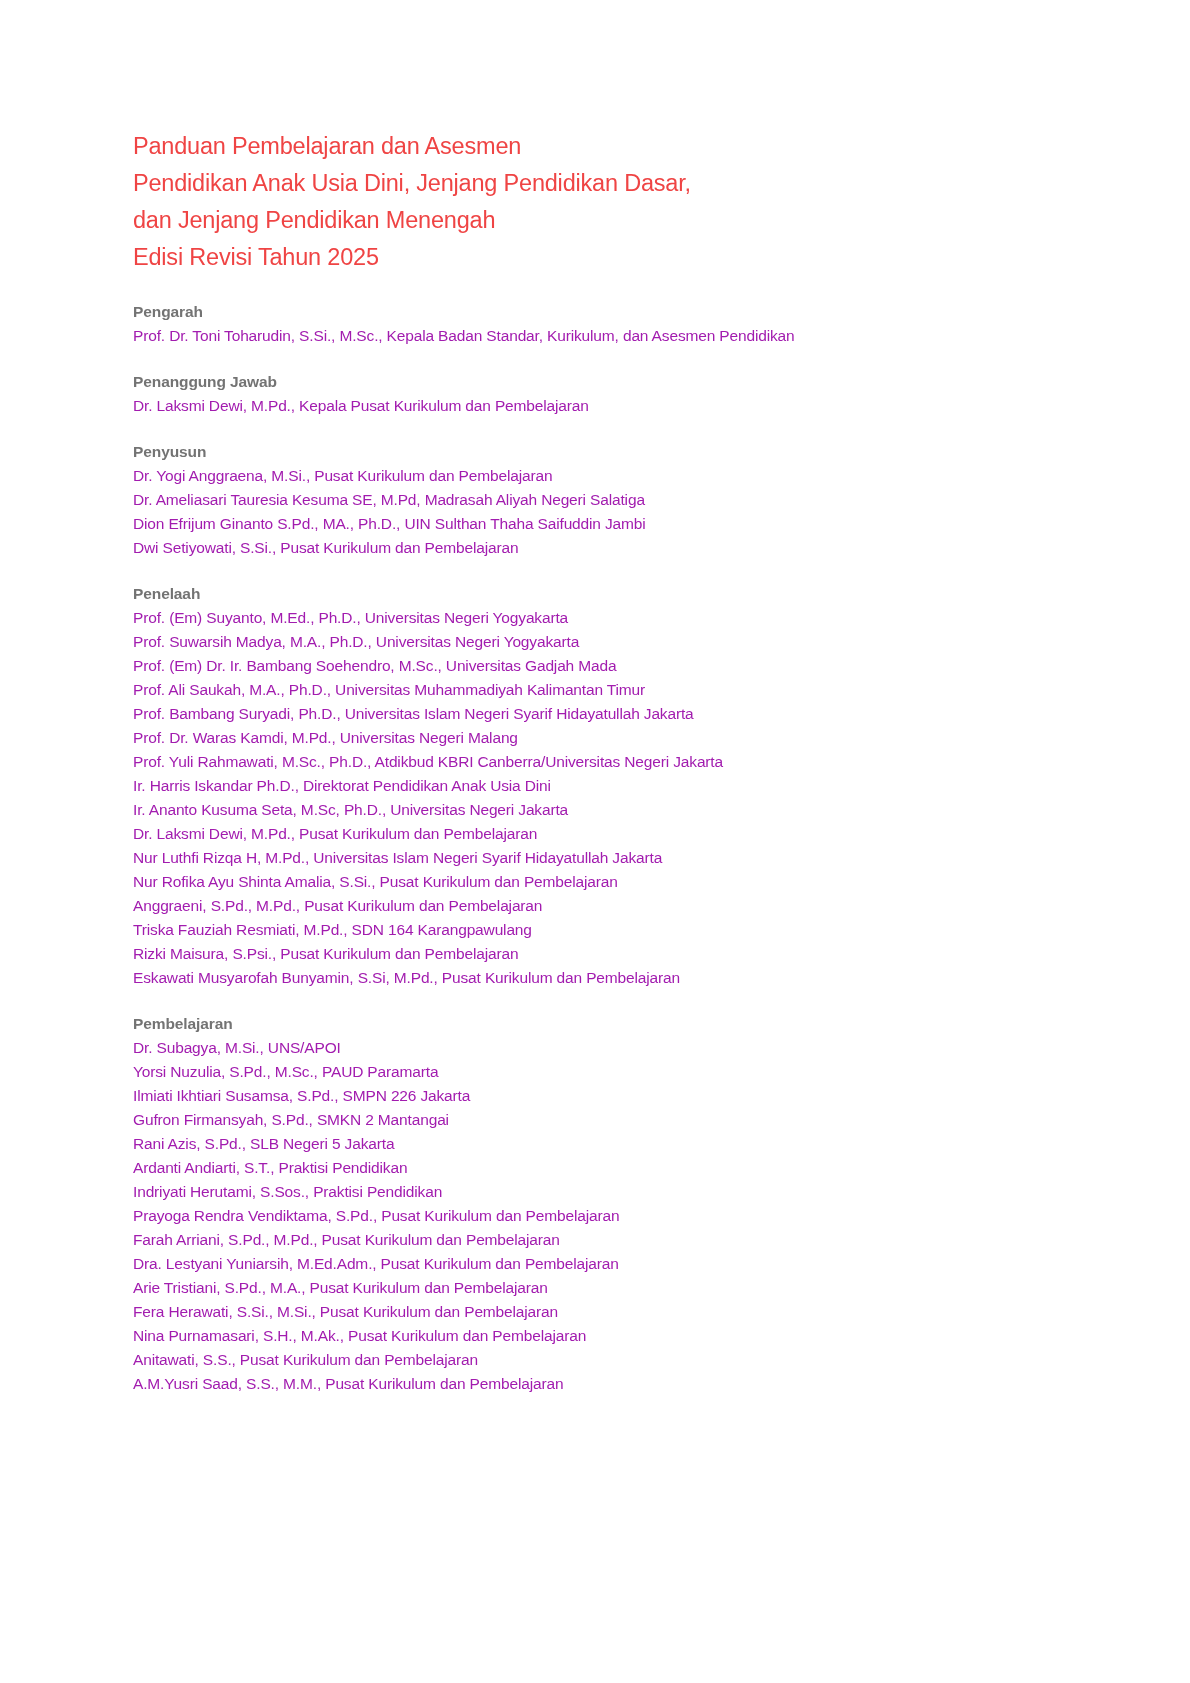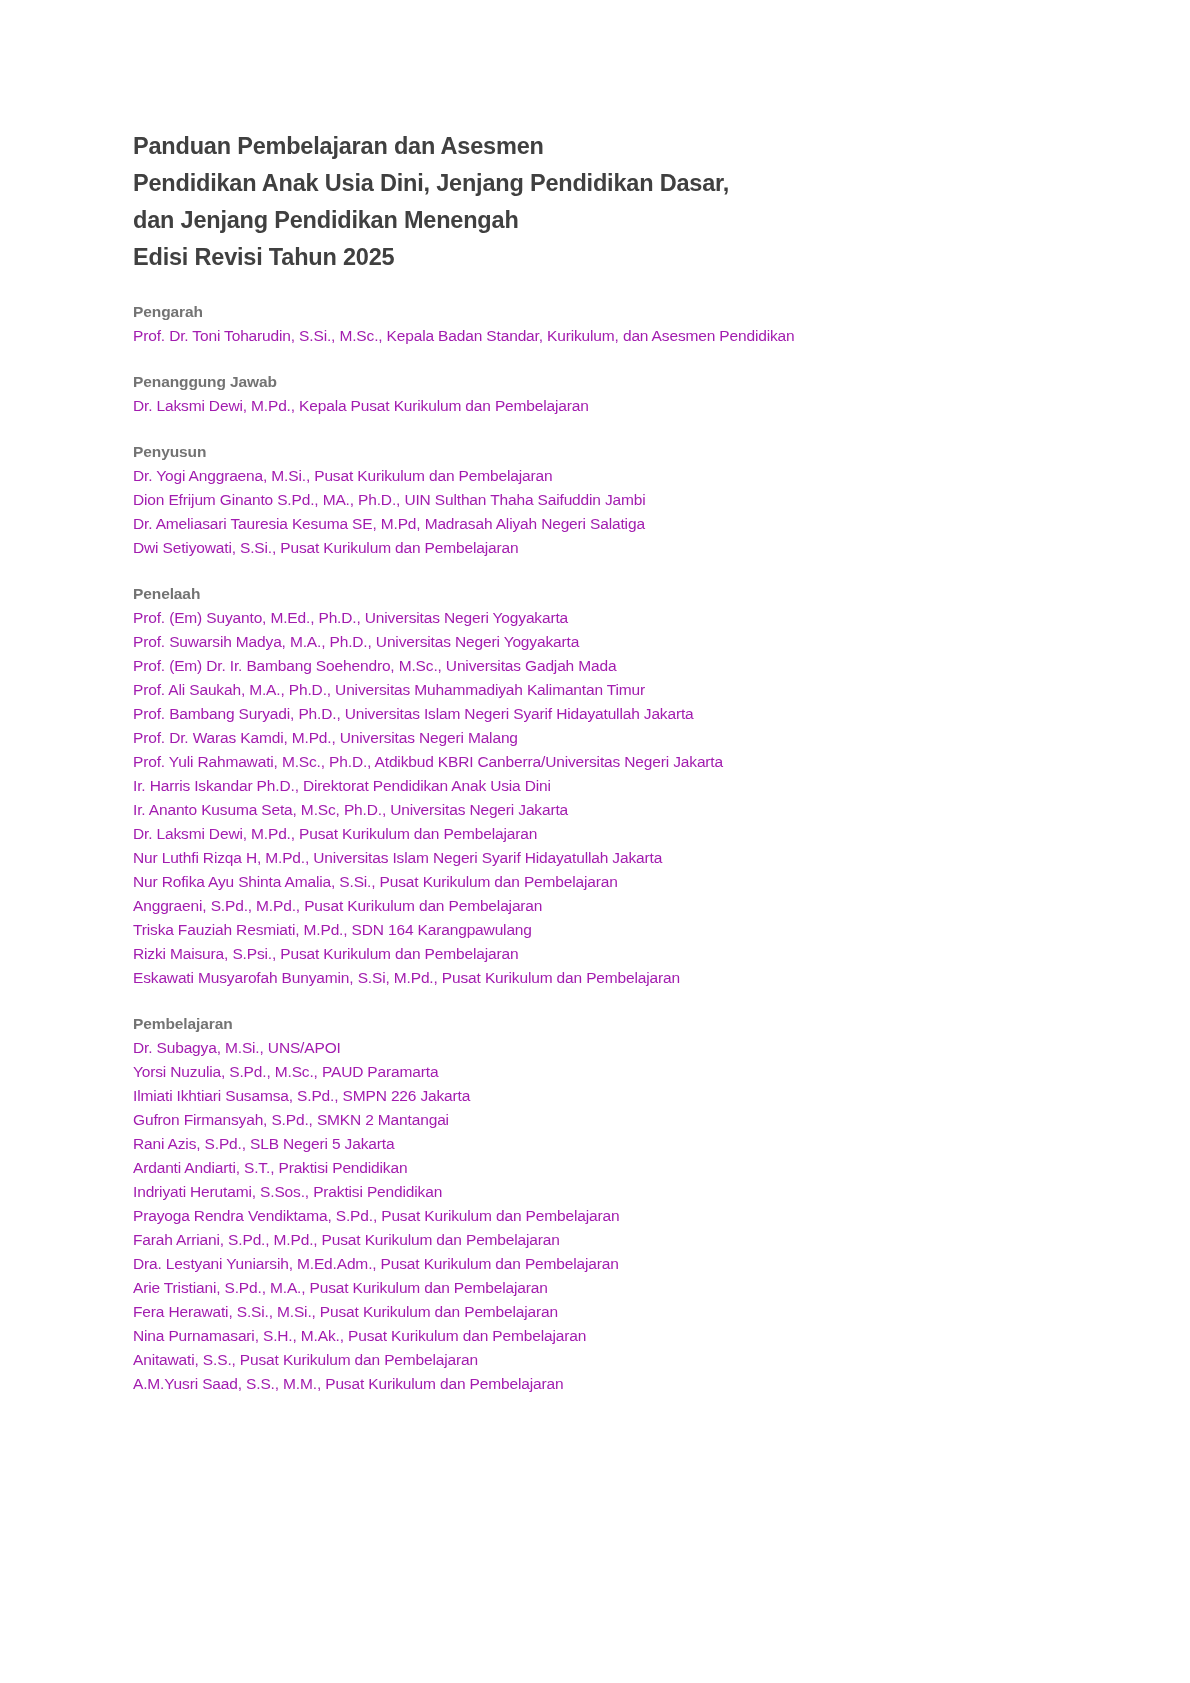"Panduan Pembelajaran dan Asesmen" .title { color: #404040 -> #ef4444; font-weight: 700 -> 400 }
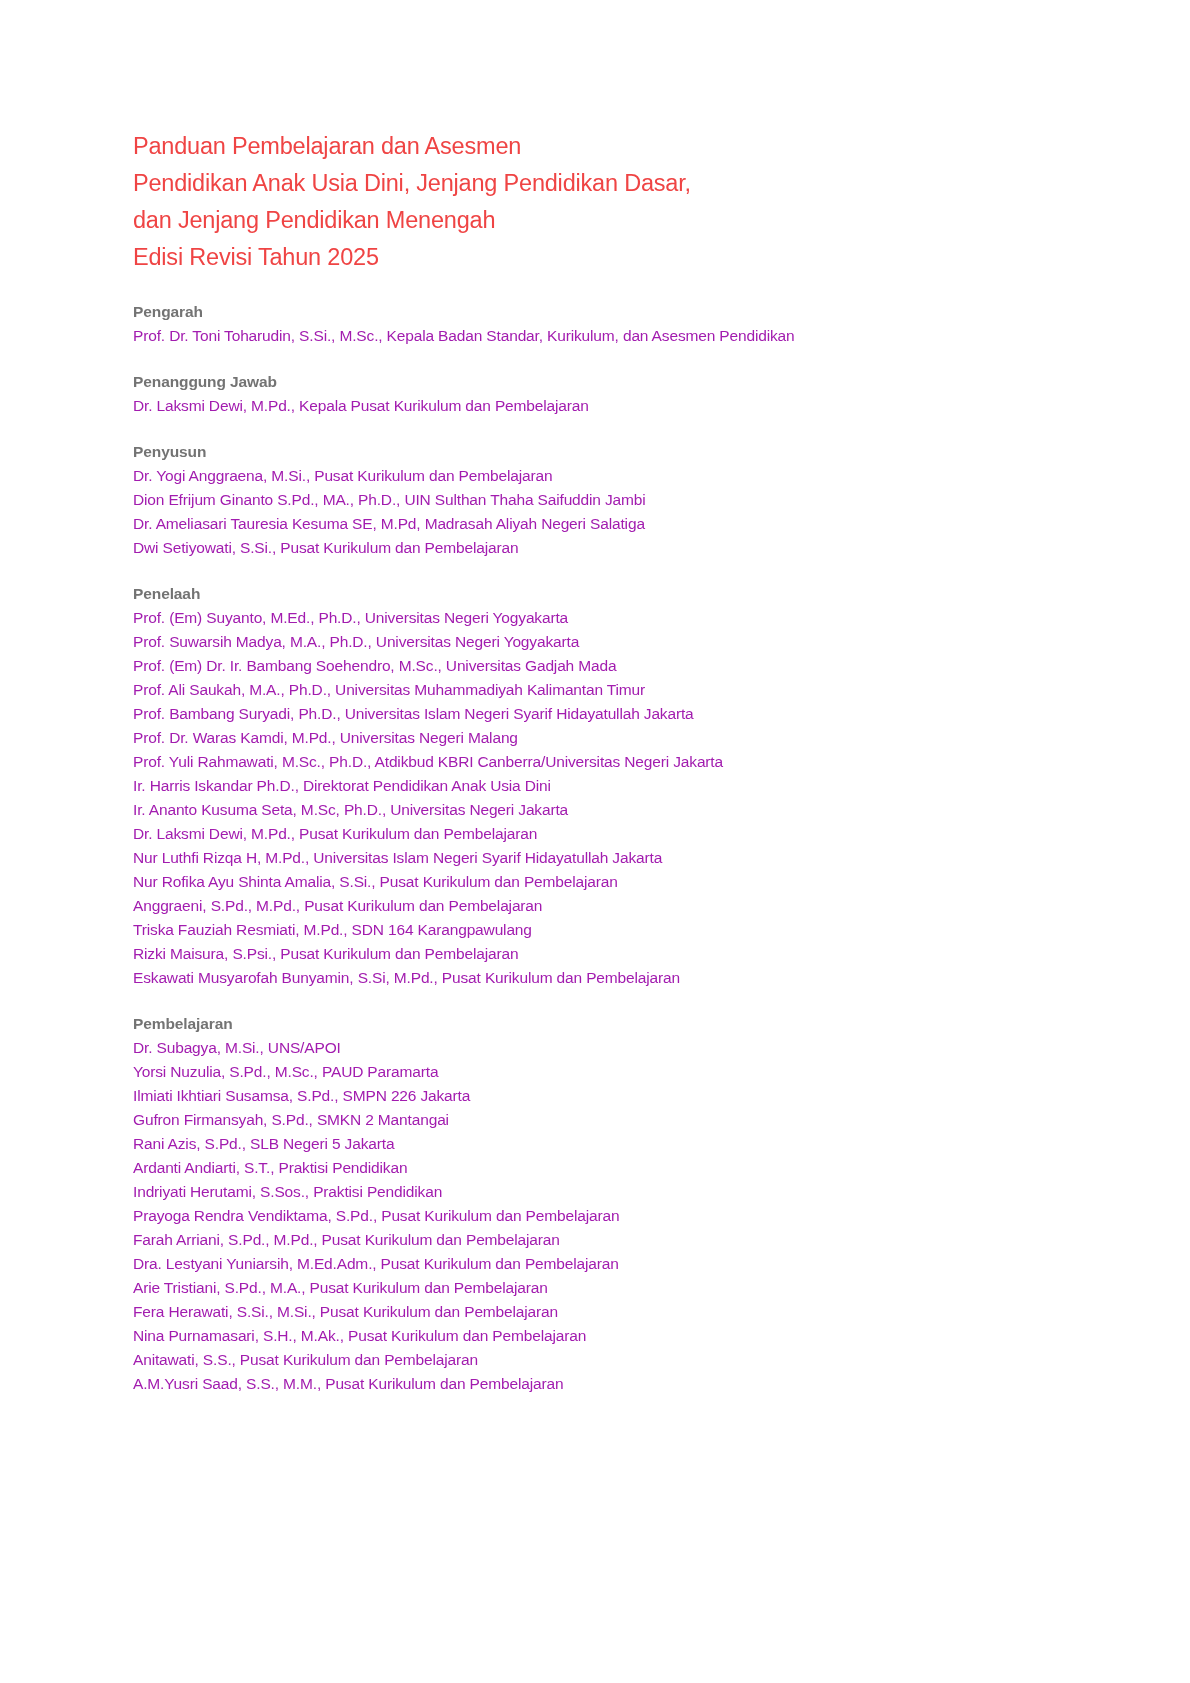"Dion Efrijum Ginanto S.Pd., MA.," p.credit-line { order: before "Dr. Ameliasari Tauresia Kesuma SE," -> after "Dr. Ameliasari Tauresia Kesuma SE," }
